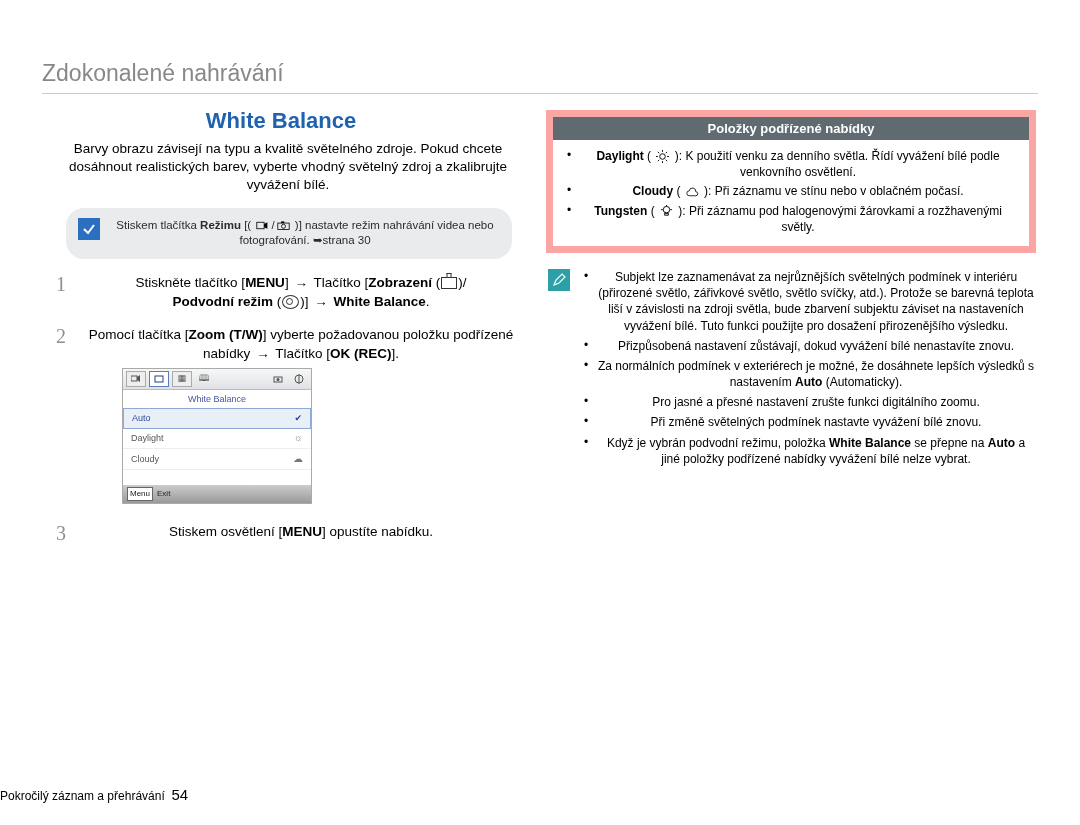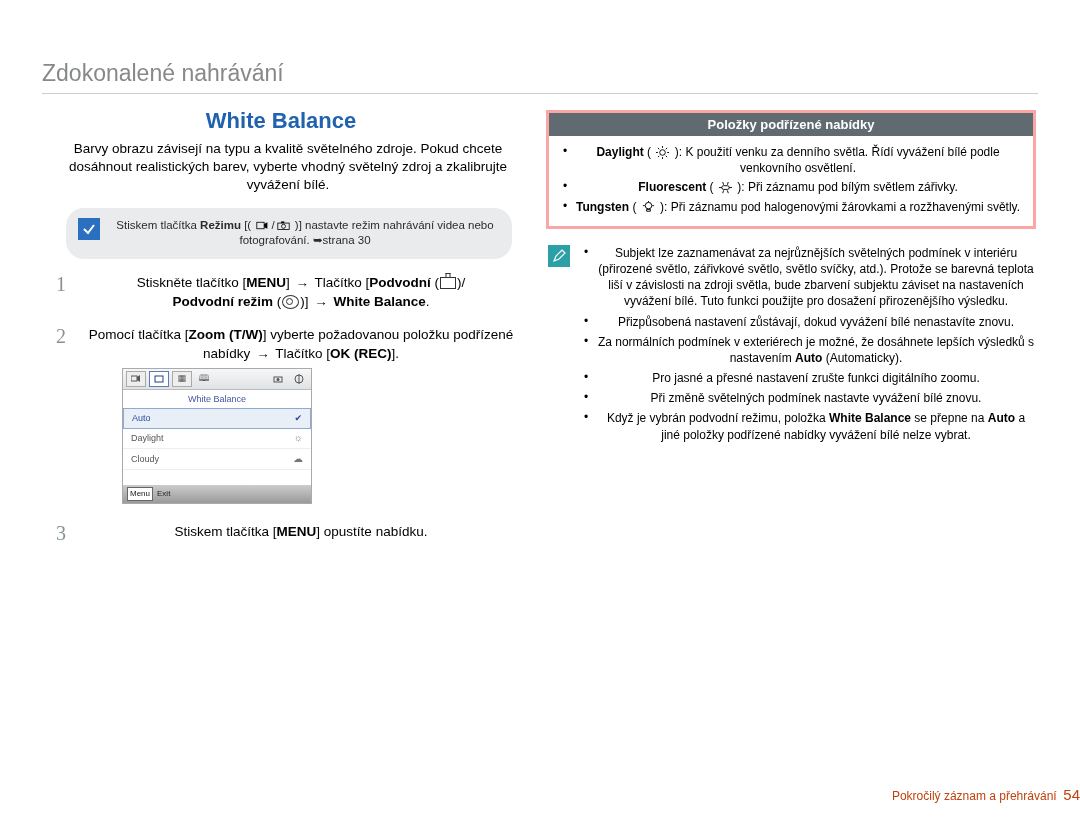"Položky podřízené nabídky" .submenu-box { border: 3px solid #fca5a5 -> 7px solid #fca5a5 }
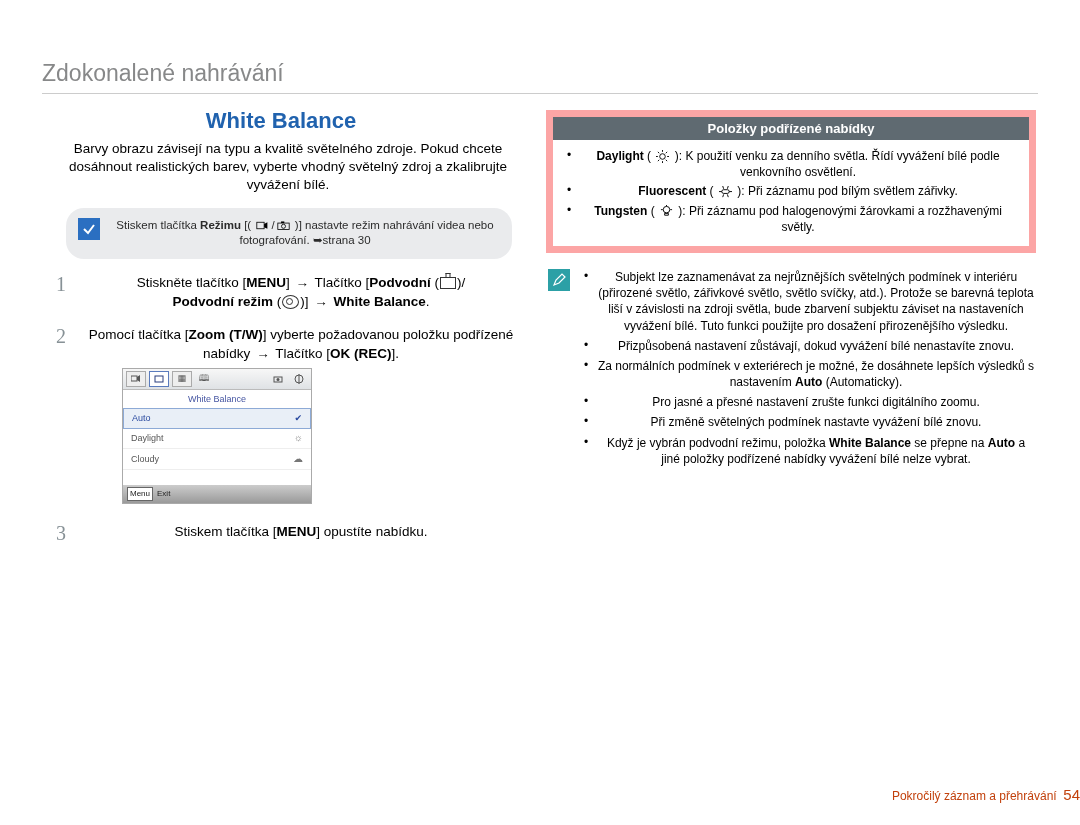"Cloudy ( ): Při záznamu" li { html: none -> <li><span>Cloudy</span> ( <svg> <path></path> </svg> ): Při záznamu ve stínu nebo v oblačném počasí.</li> }
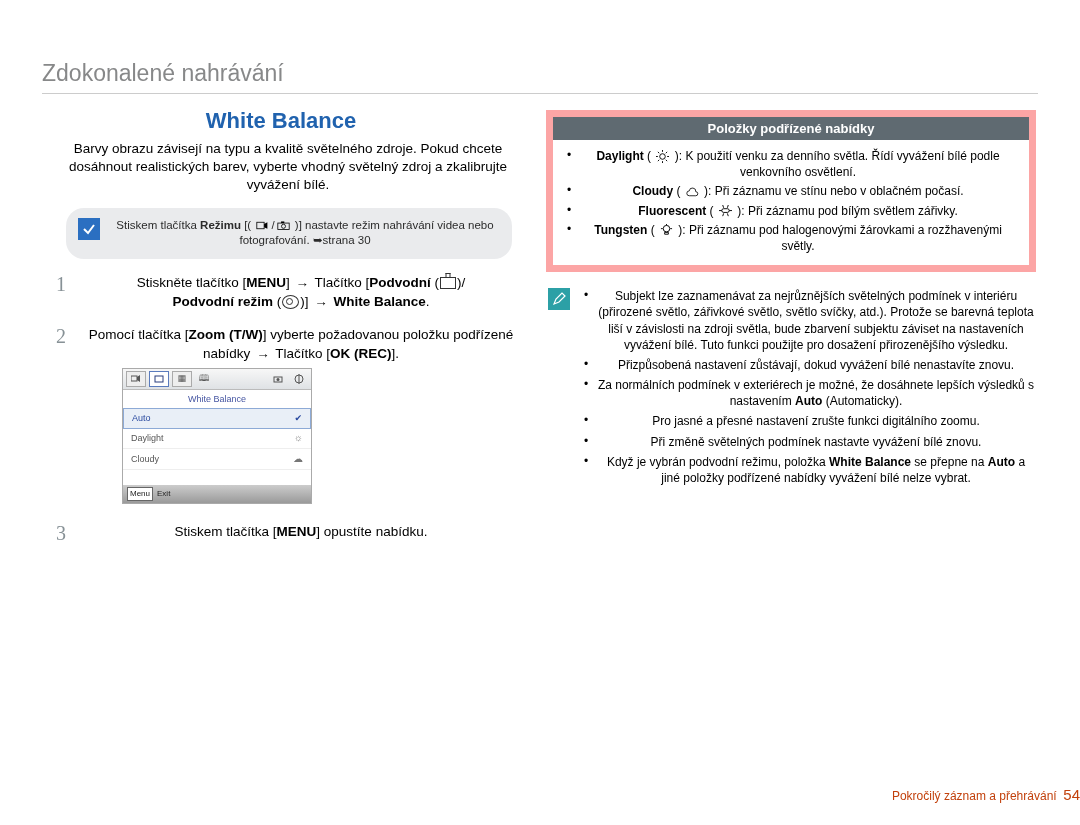"Fluorescent ( ): Při záznamu" li { html: <li><span>Fluorescent</span> ( <svg> <rect></rect> <line></line> <line></line> <line></line> <line></line> <line></line> <line></line> </svg> ): Při záznamu pod bílým světlem zářivky.</li> -> none }
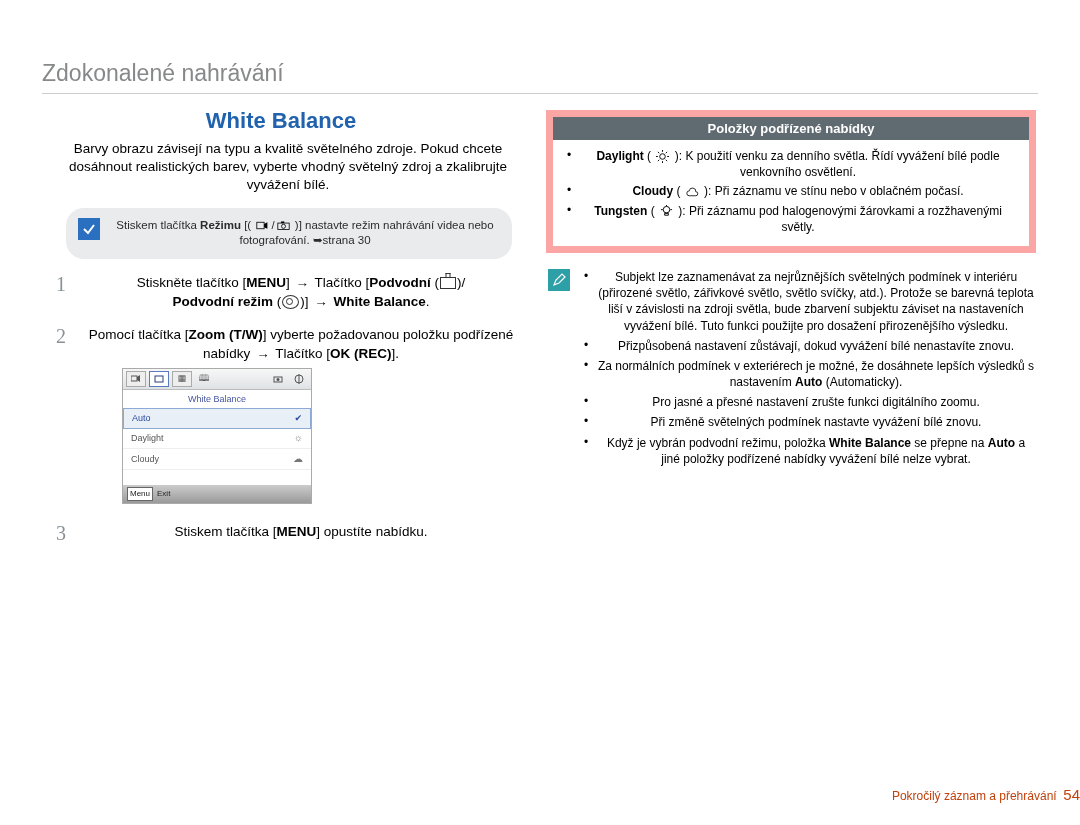"Podvodní" span.bold { text: Podvodní -> Zobrazení }
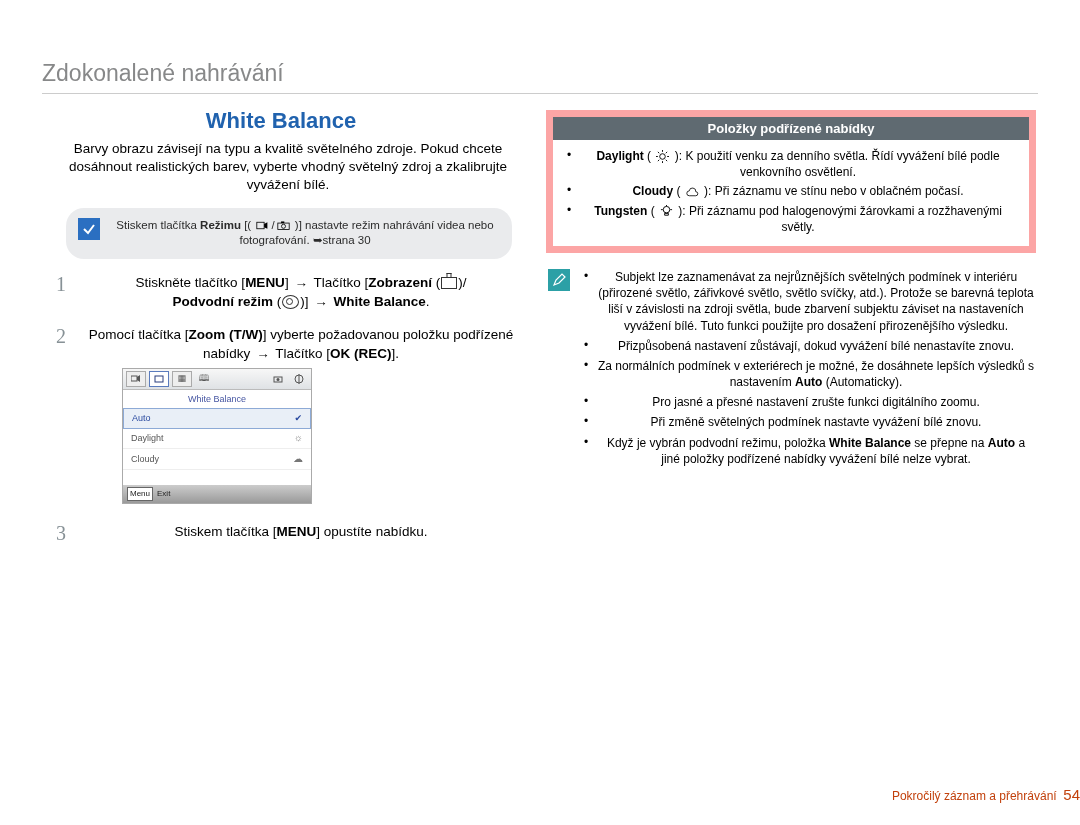"Stiskem tlačítka [" span { text: tlačítka -> osvětlení }
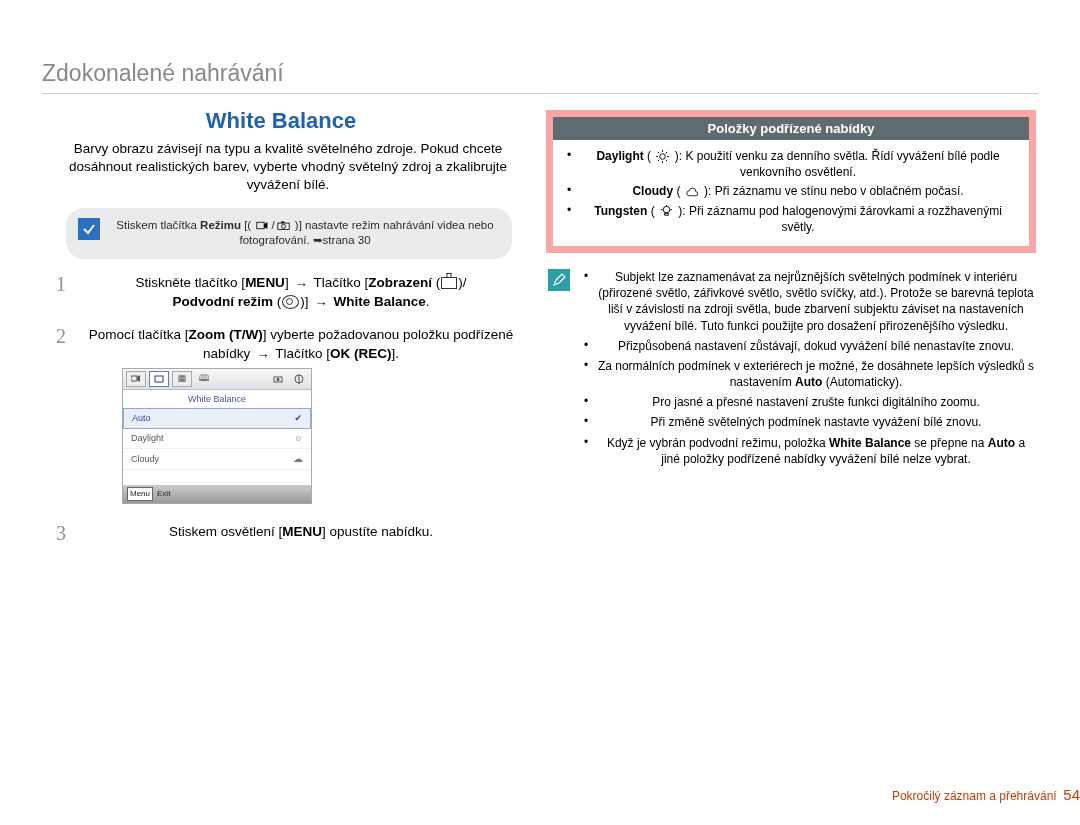"Pokročilý záznam a přehrávání 54" .footer { color: #c2410c -> #000000; text-align: right -> left }
